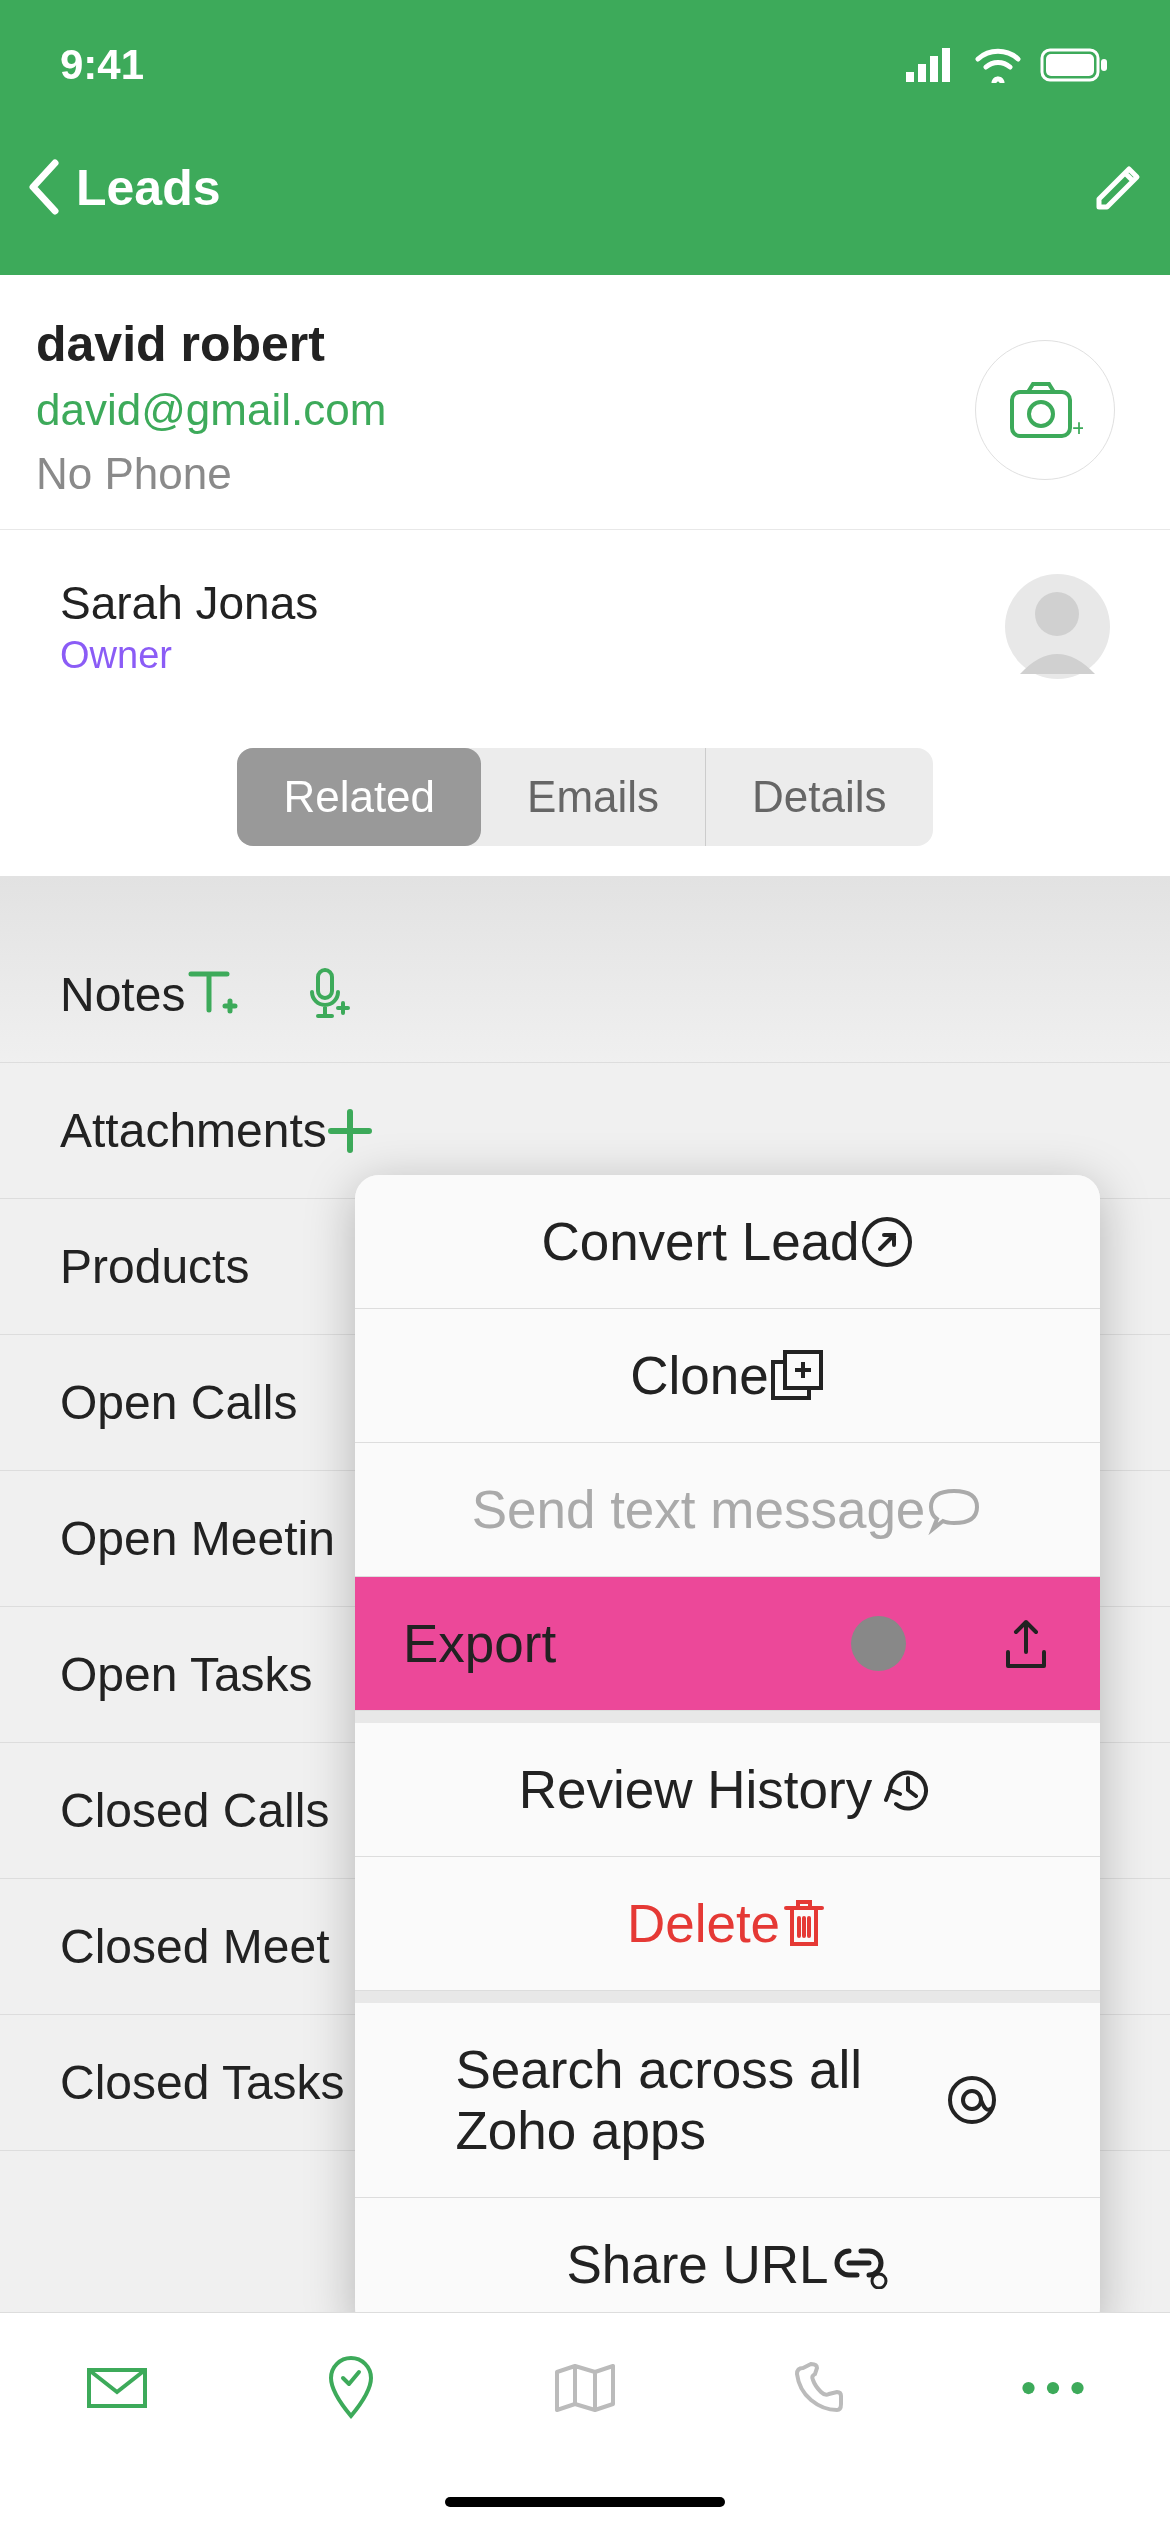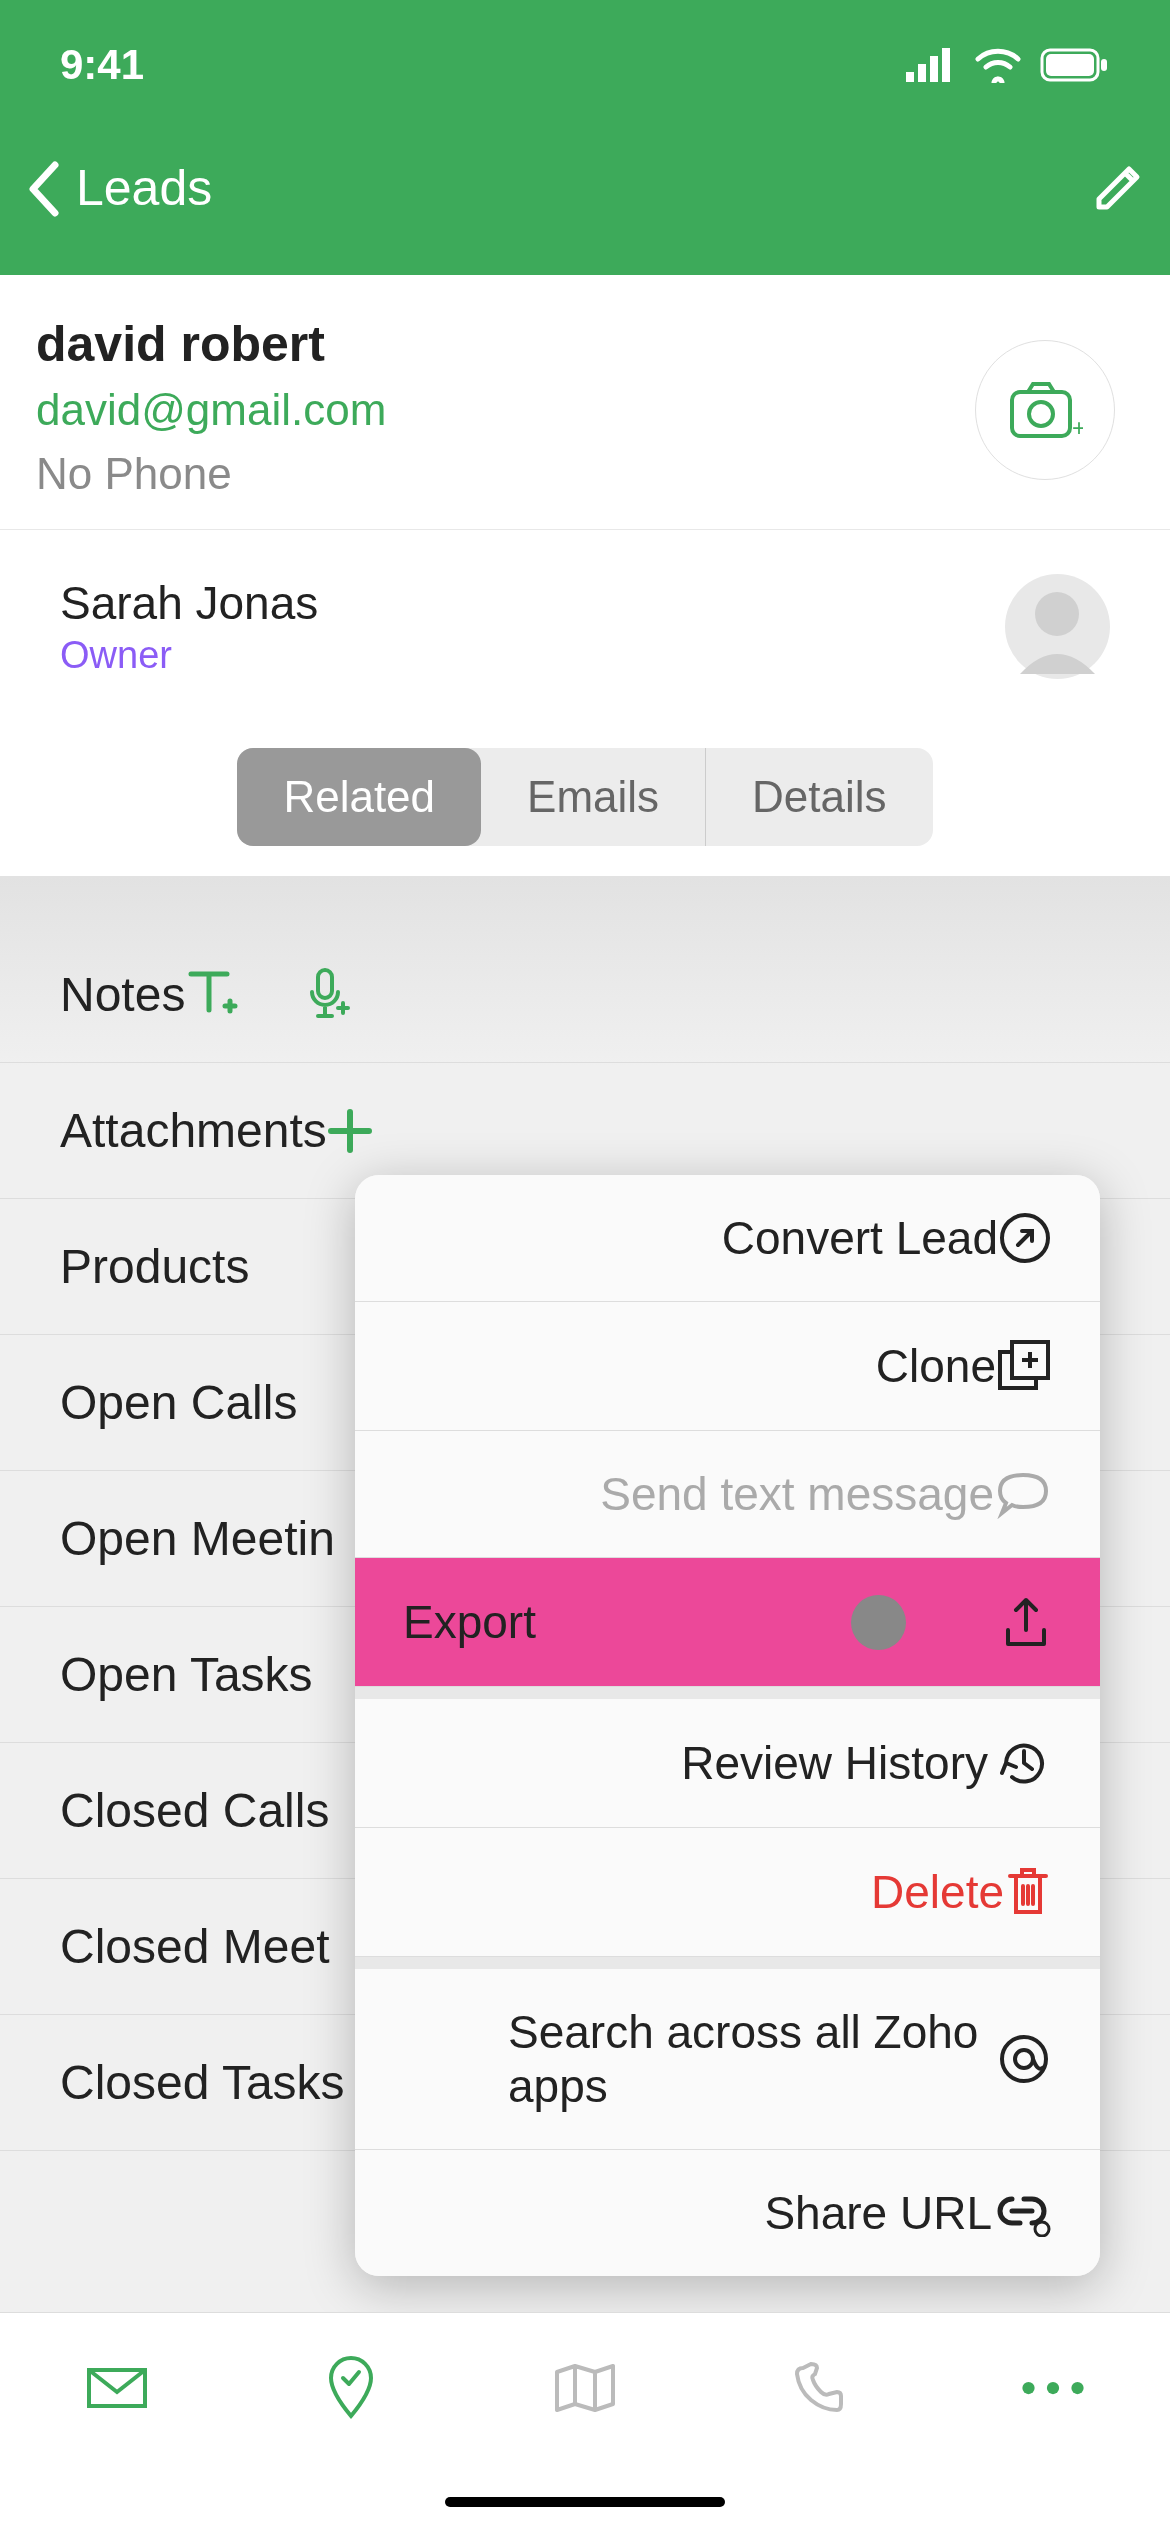"Leads" .nav-back { align-items: flex-end -> flex-start; font-weight: 400 -> 700 }
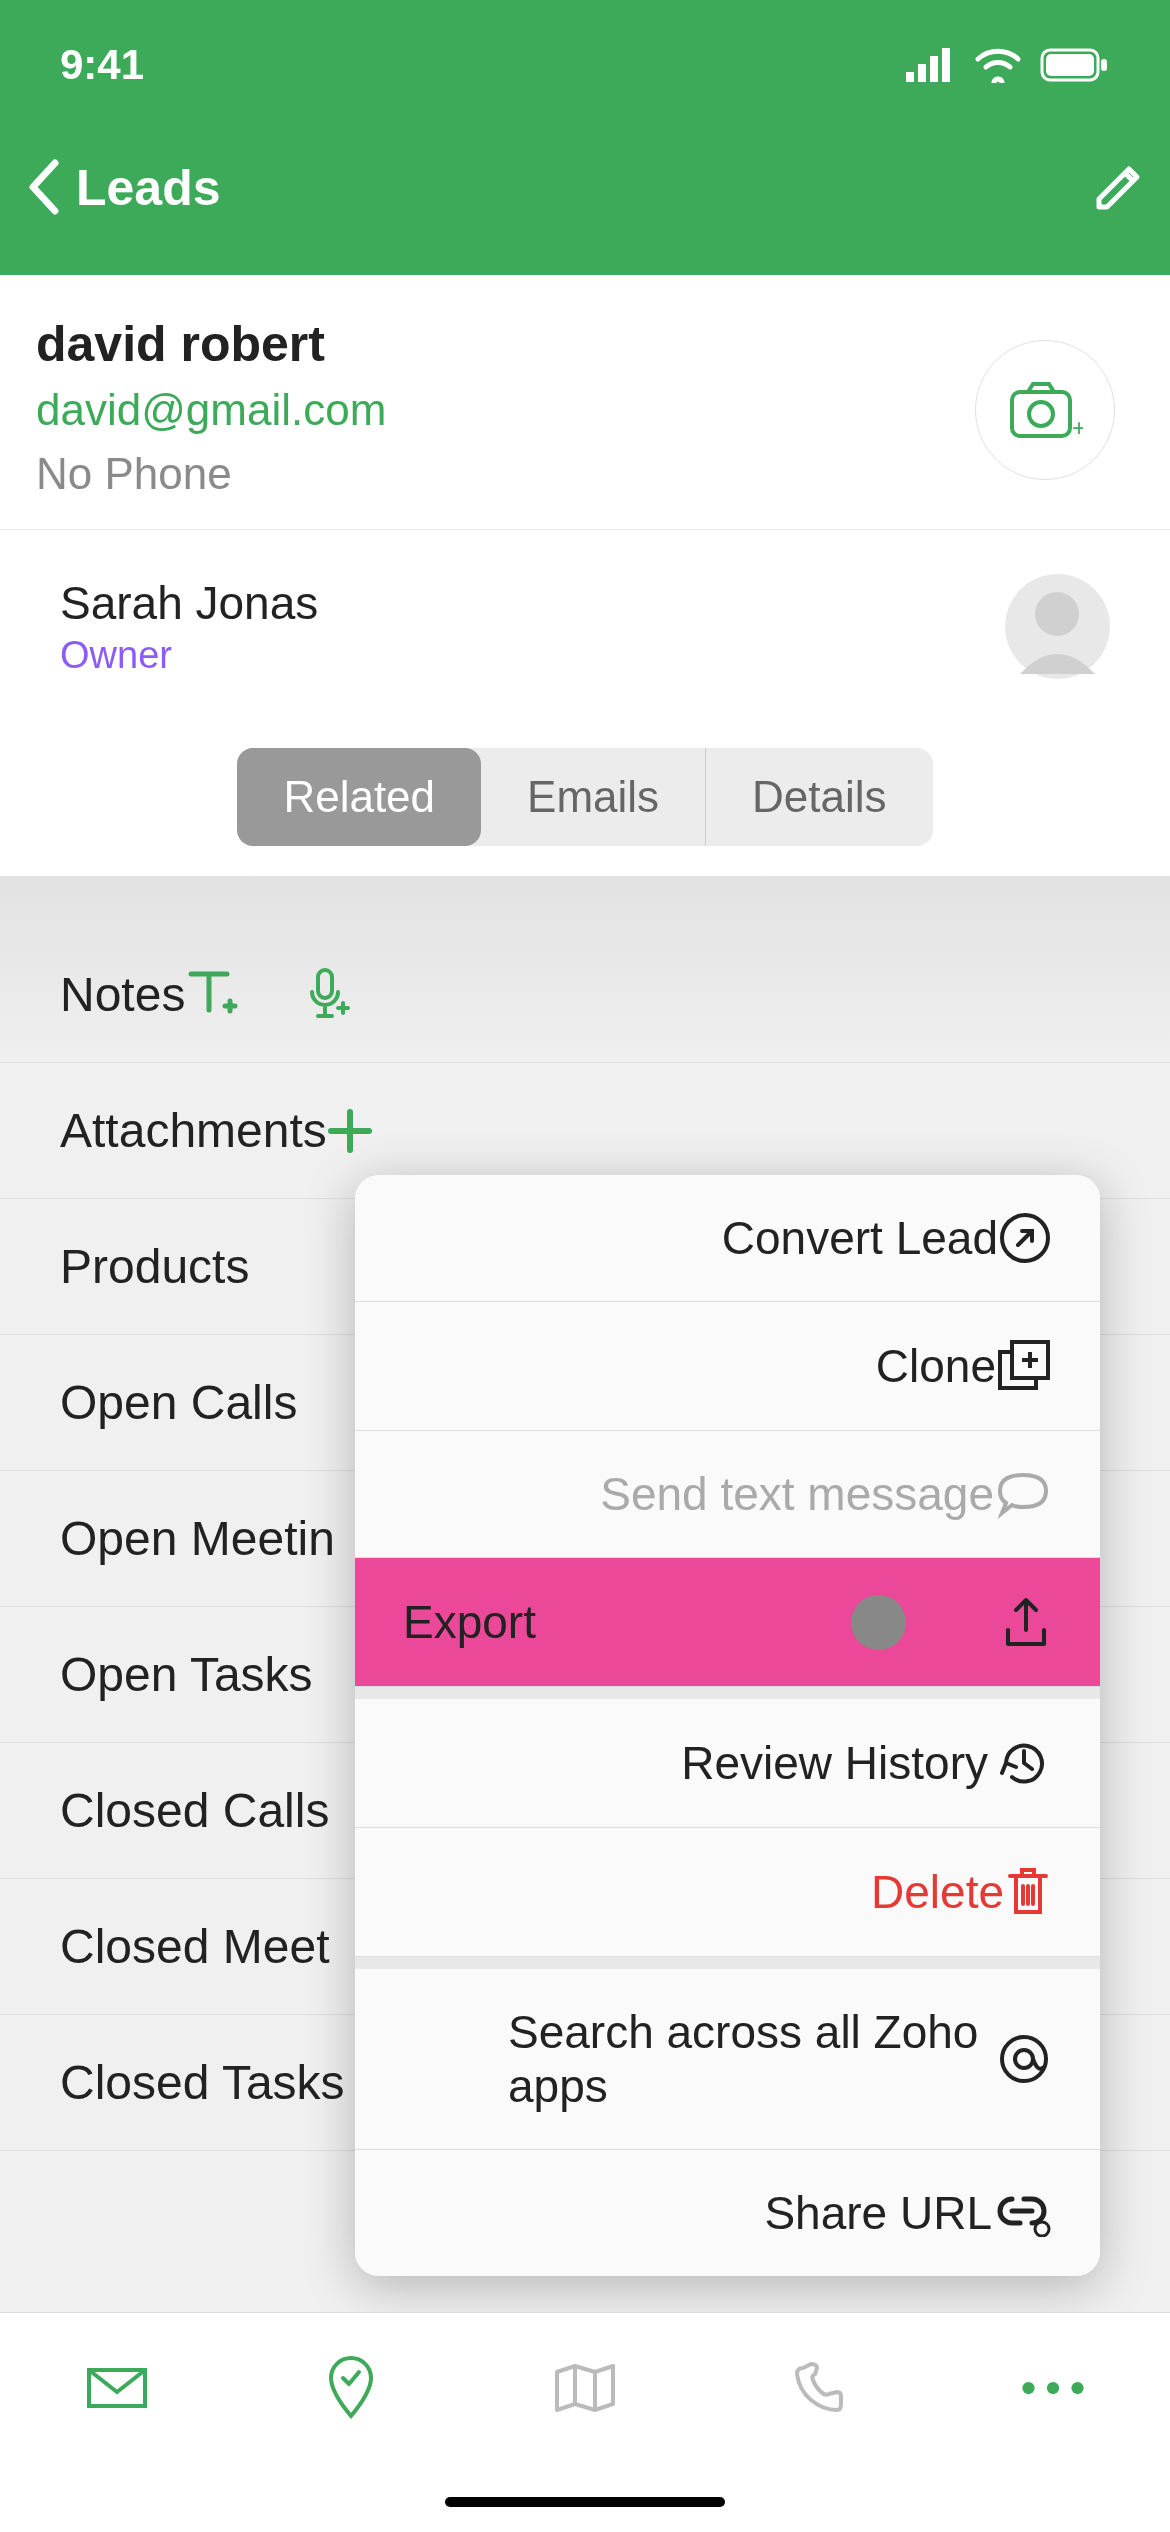"Convert Lead" .popover-item { font-size: 46px -> 53px; justify-content: flex-end -> center }
